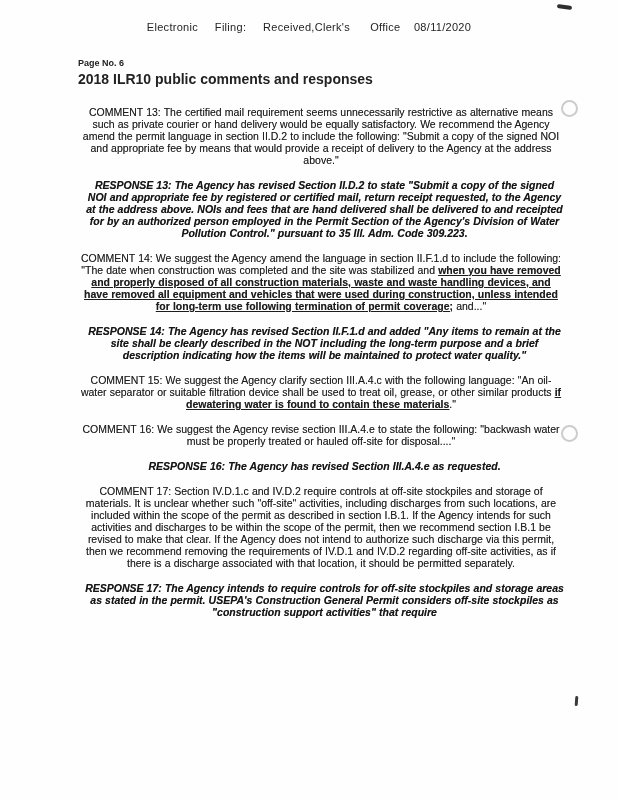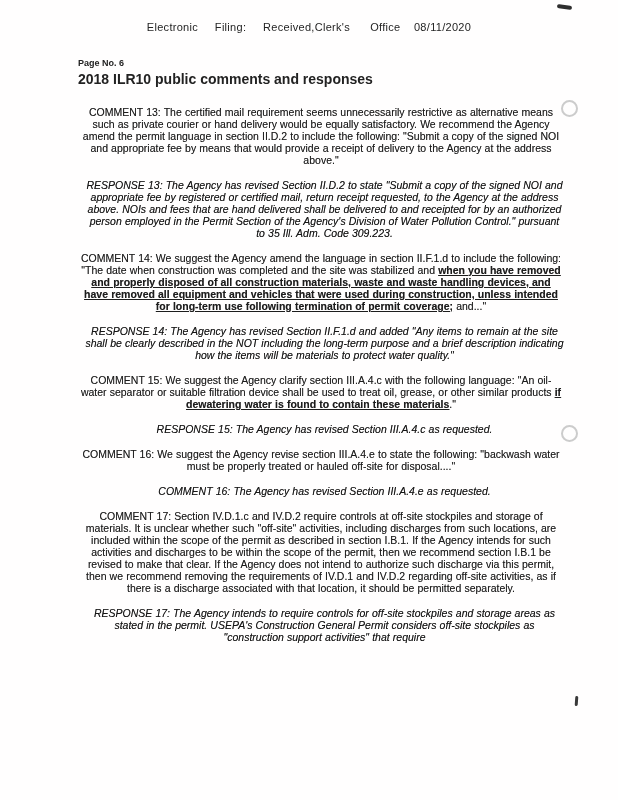"RESPONSE 13: The Agency has" .para.response { font-weight: normal -> bold }
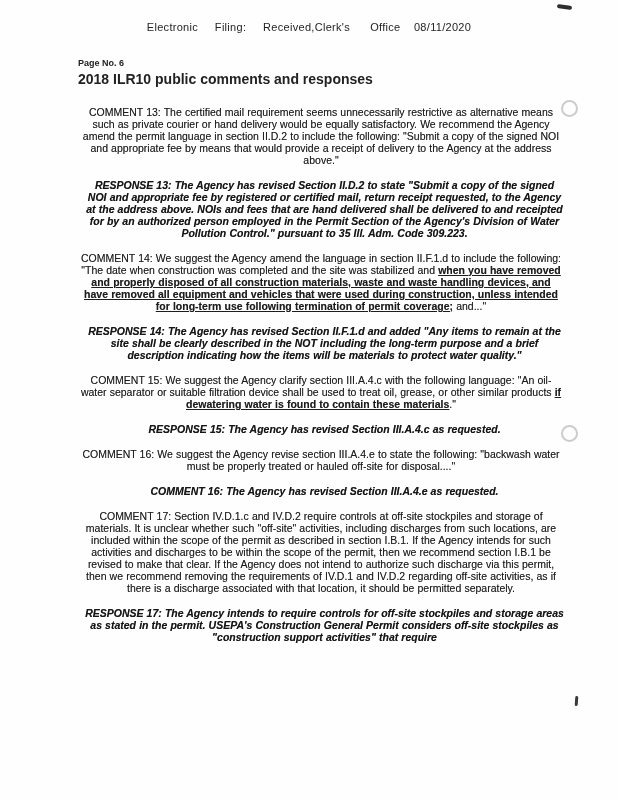"RESPONSE 14: The Agency has" span { text: materials -> maintained }
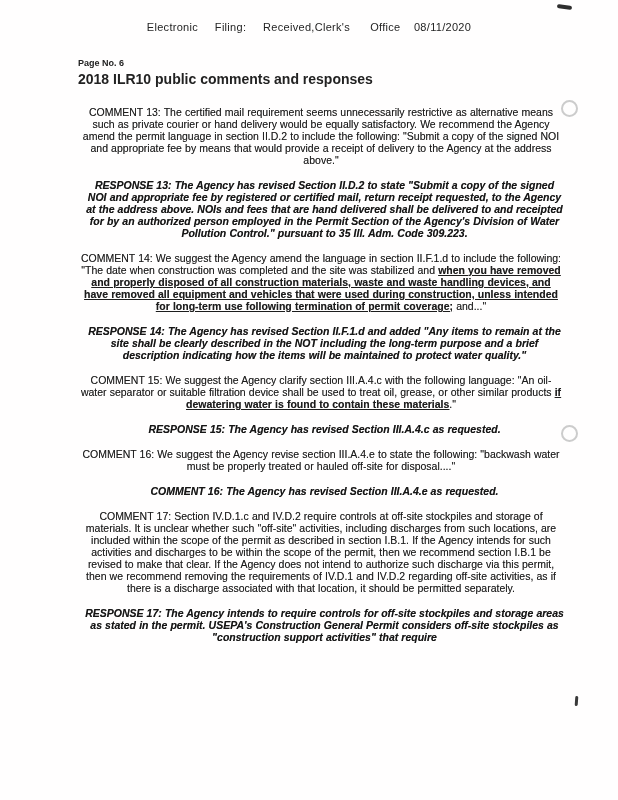"RESPONSE 15: The Agency has" div.para { html: <div><span>RESPONSE 15: The Agency has revised Section III.A.4.c as requested.</span></div> -> none }
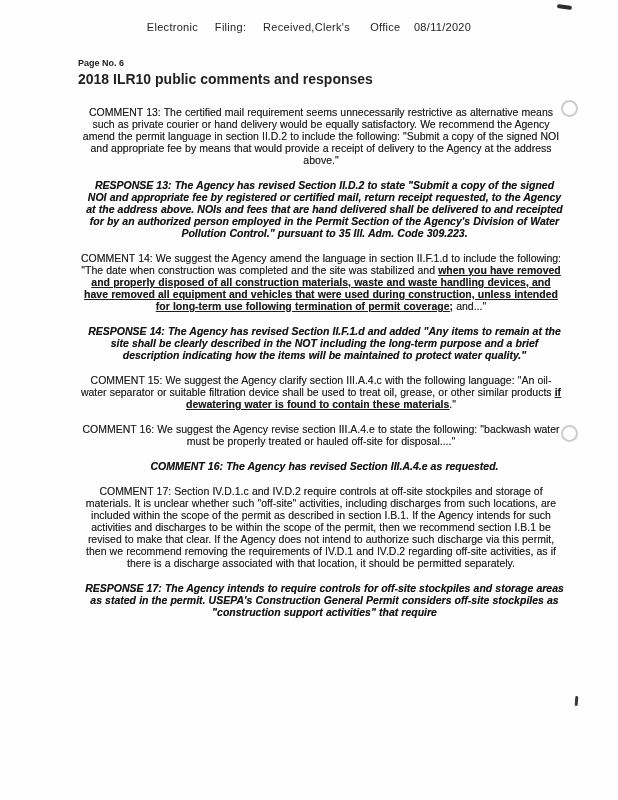"COMMENT 16: The Agency has" span { text: COMMENT -> RESPONSE }
